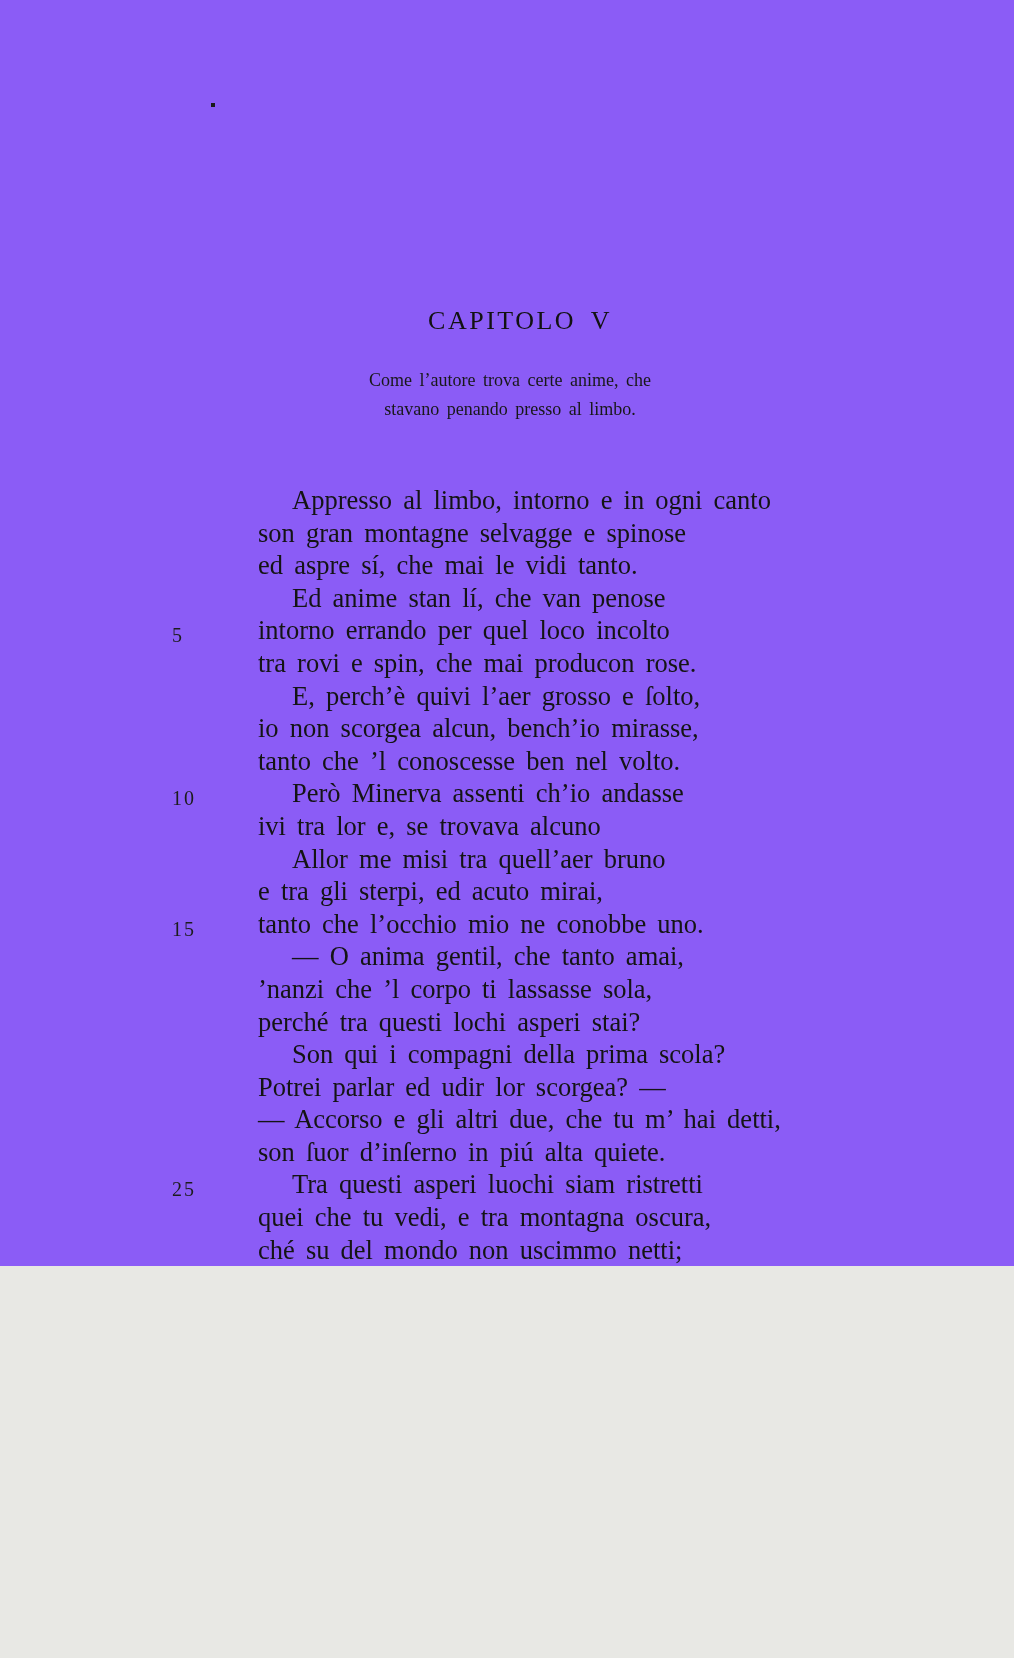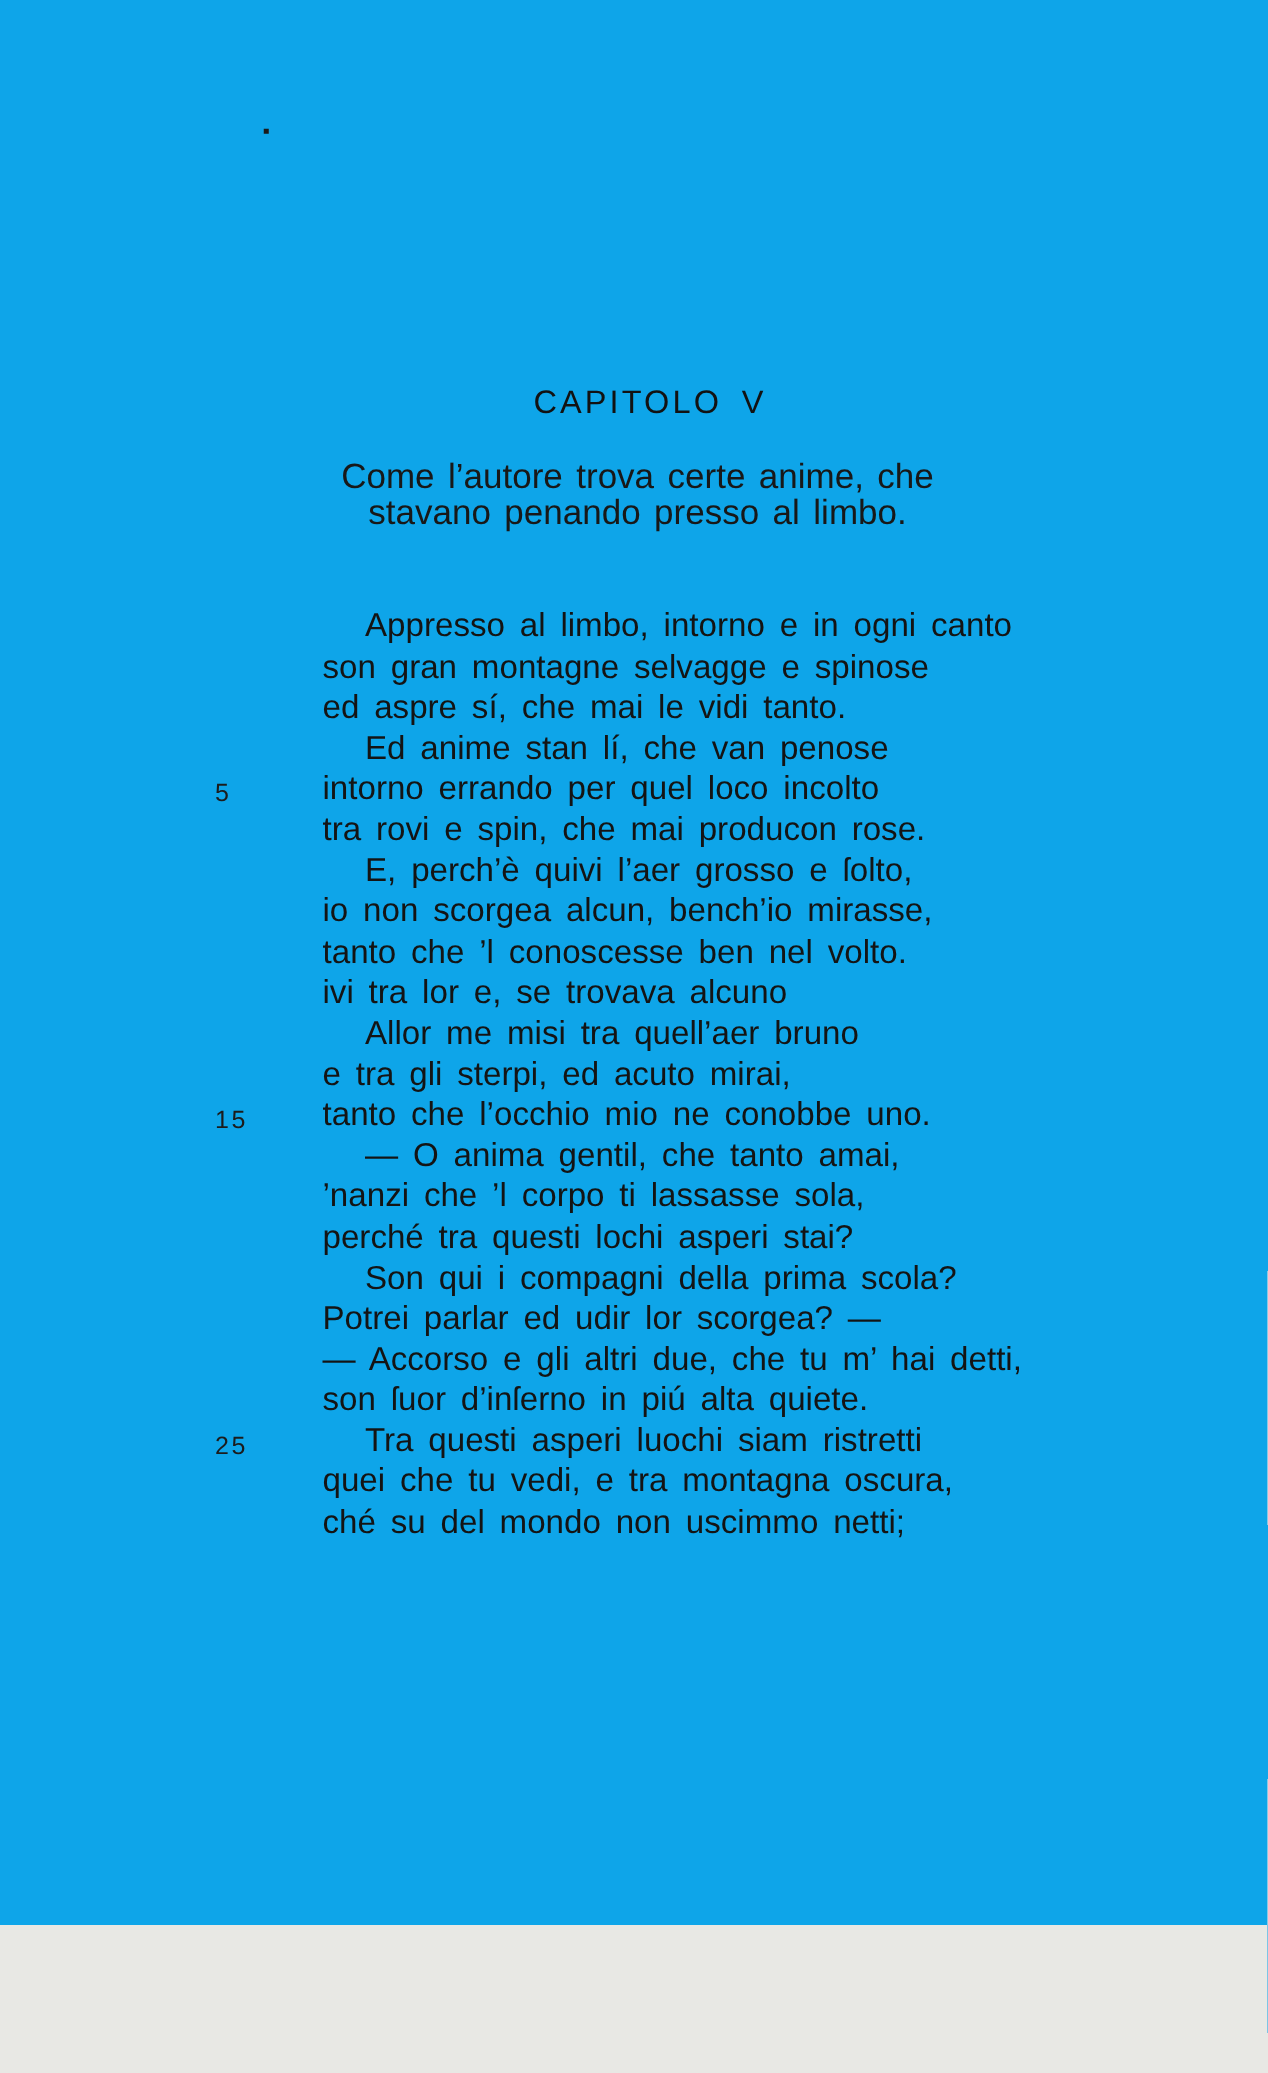"CAPITOLO V" .page { background: #0ea5e9 -> #8b5cf6; font-family: Liberation Sans, sans-serif -> Liberation Serif, serif; height: 1540px -> 1266px }
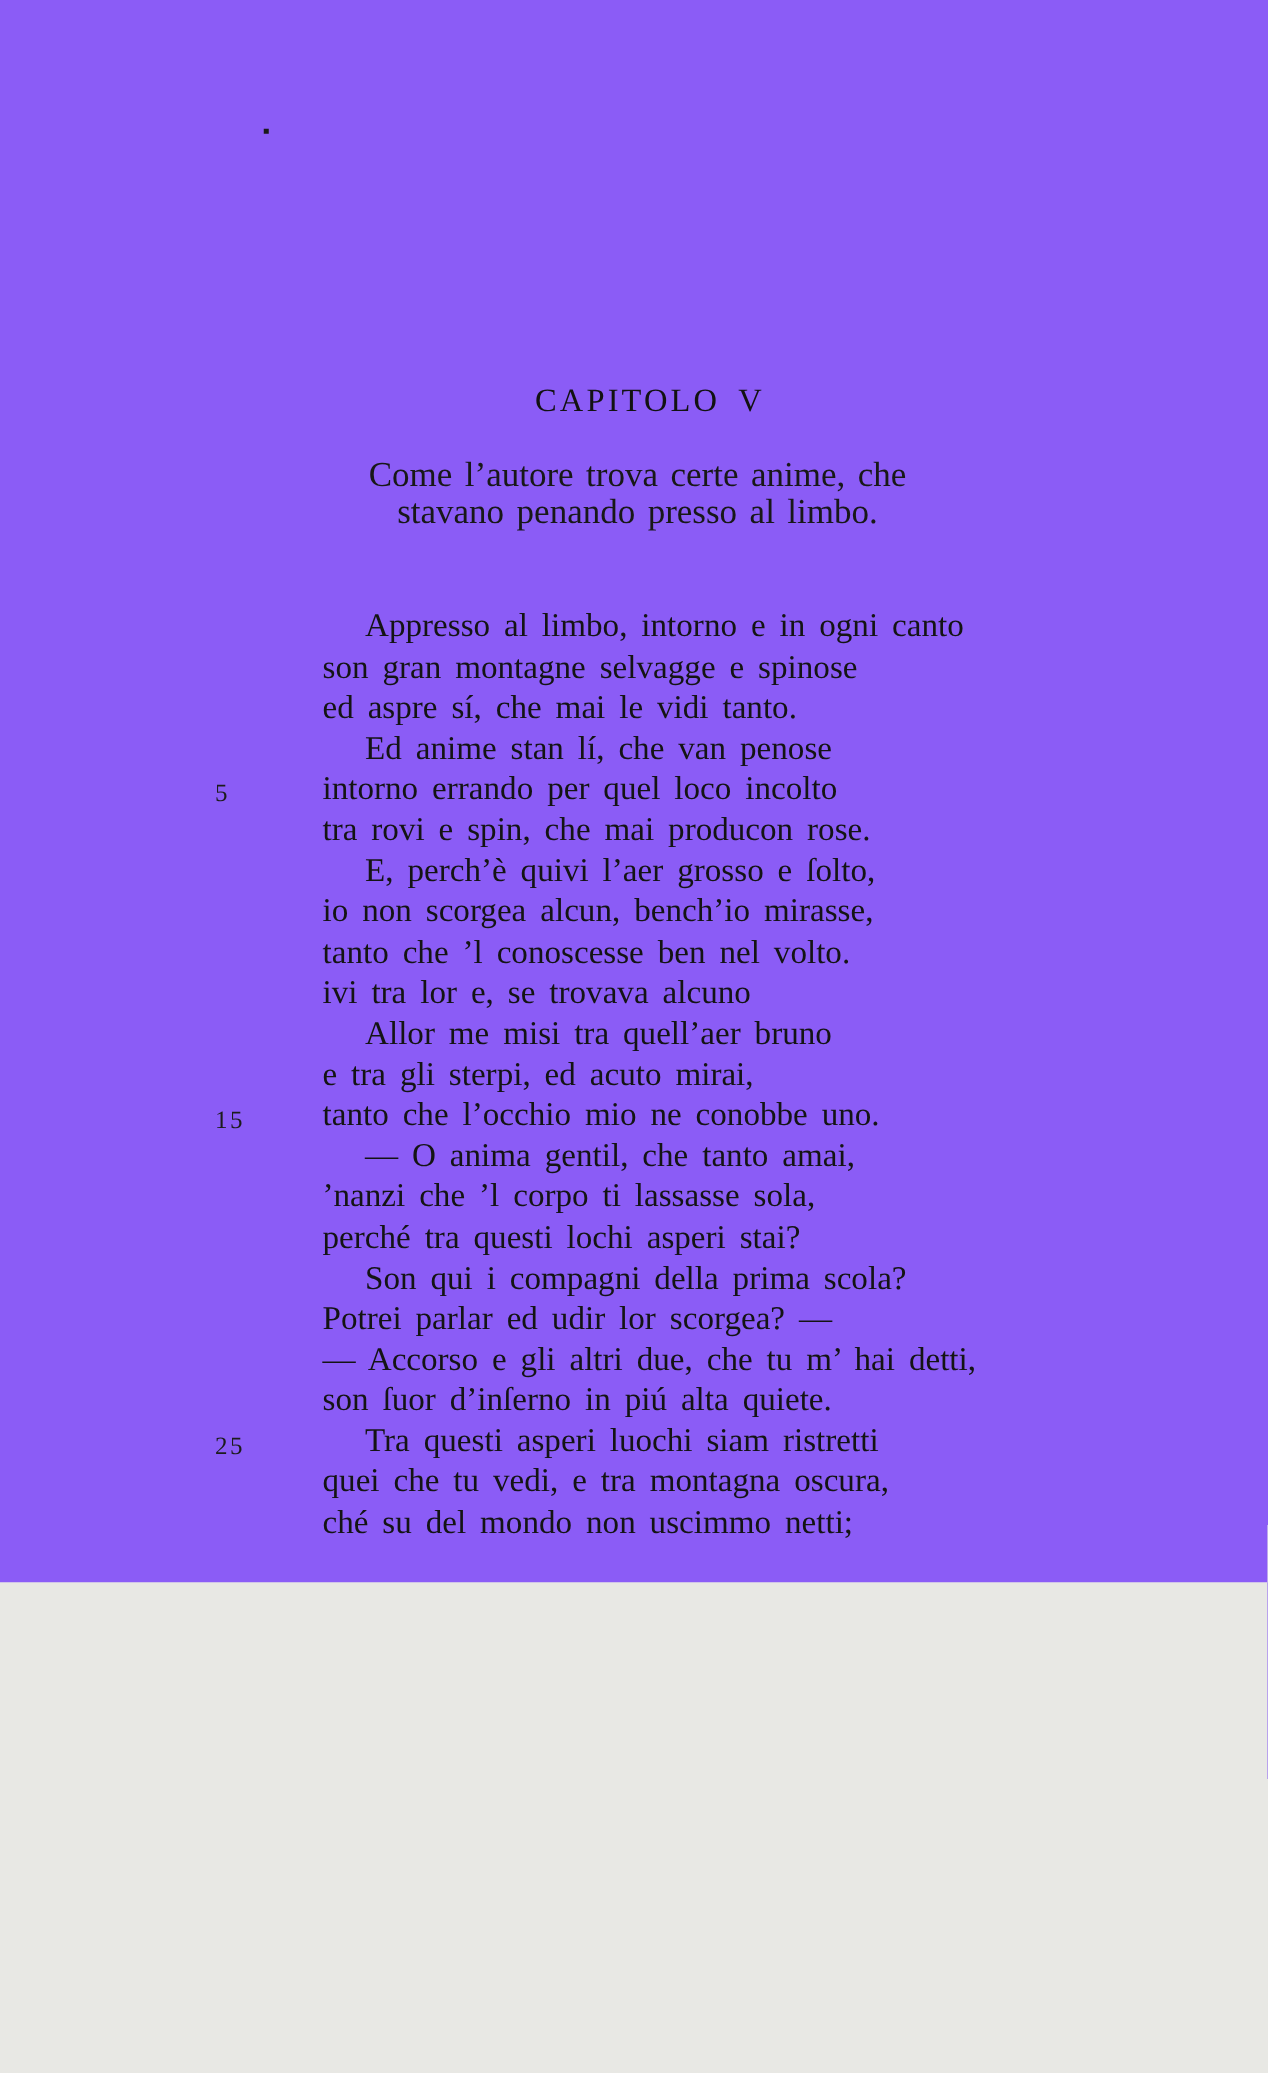"Come l’autore trova certe anime," .chapter-subtitle { font-size: 28px -> 18px }
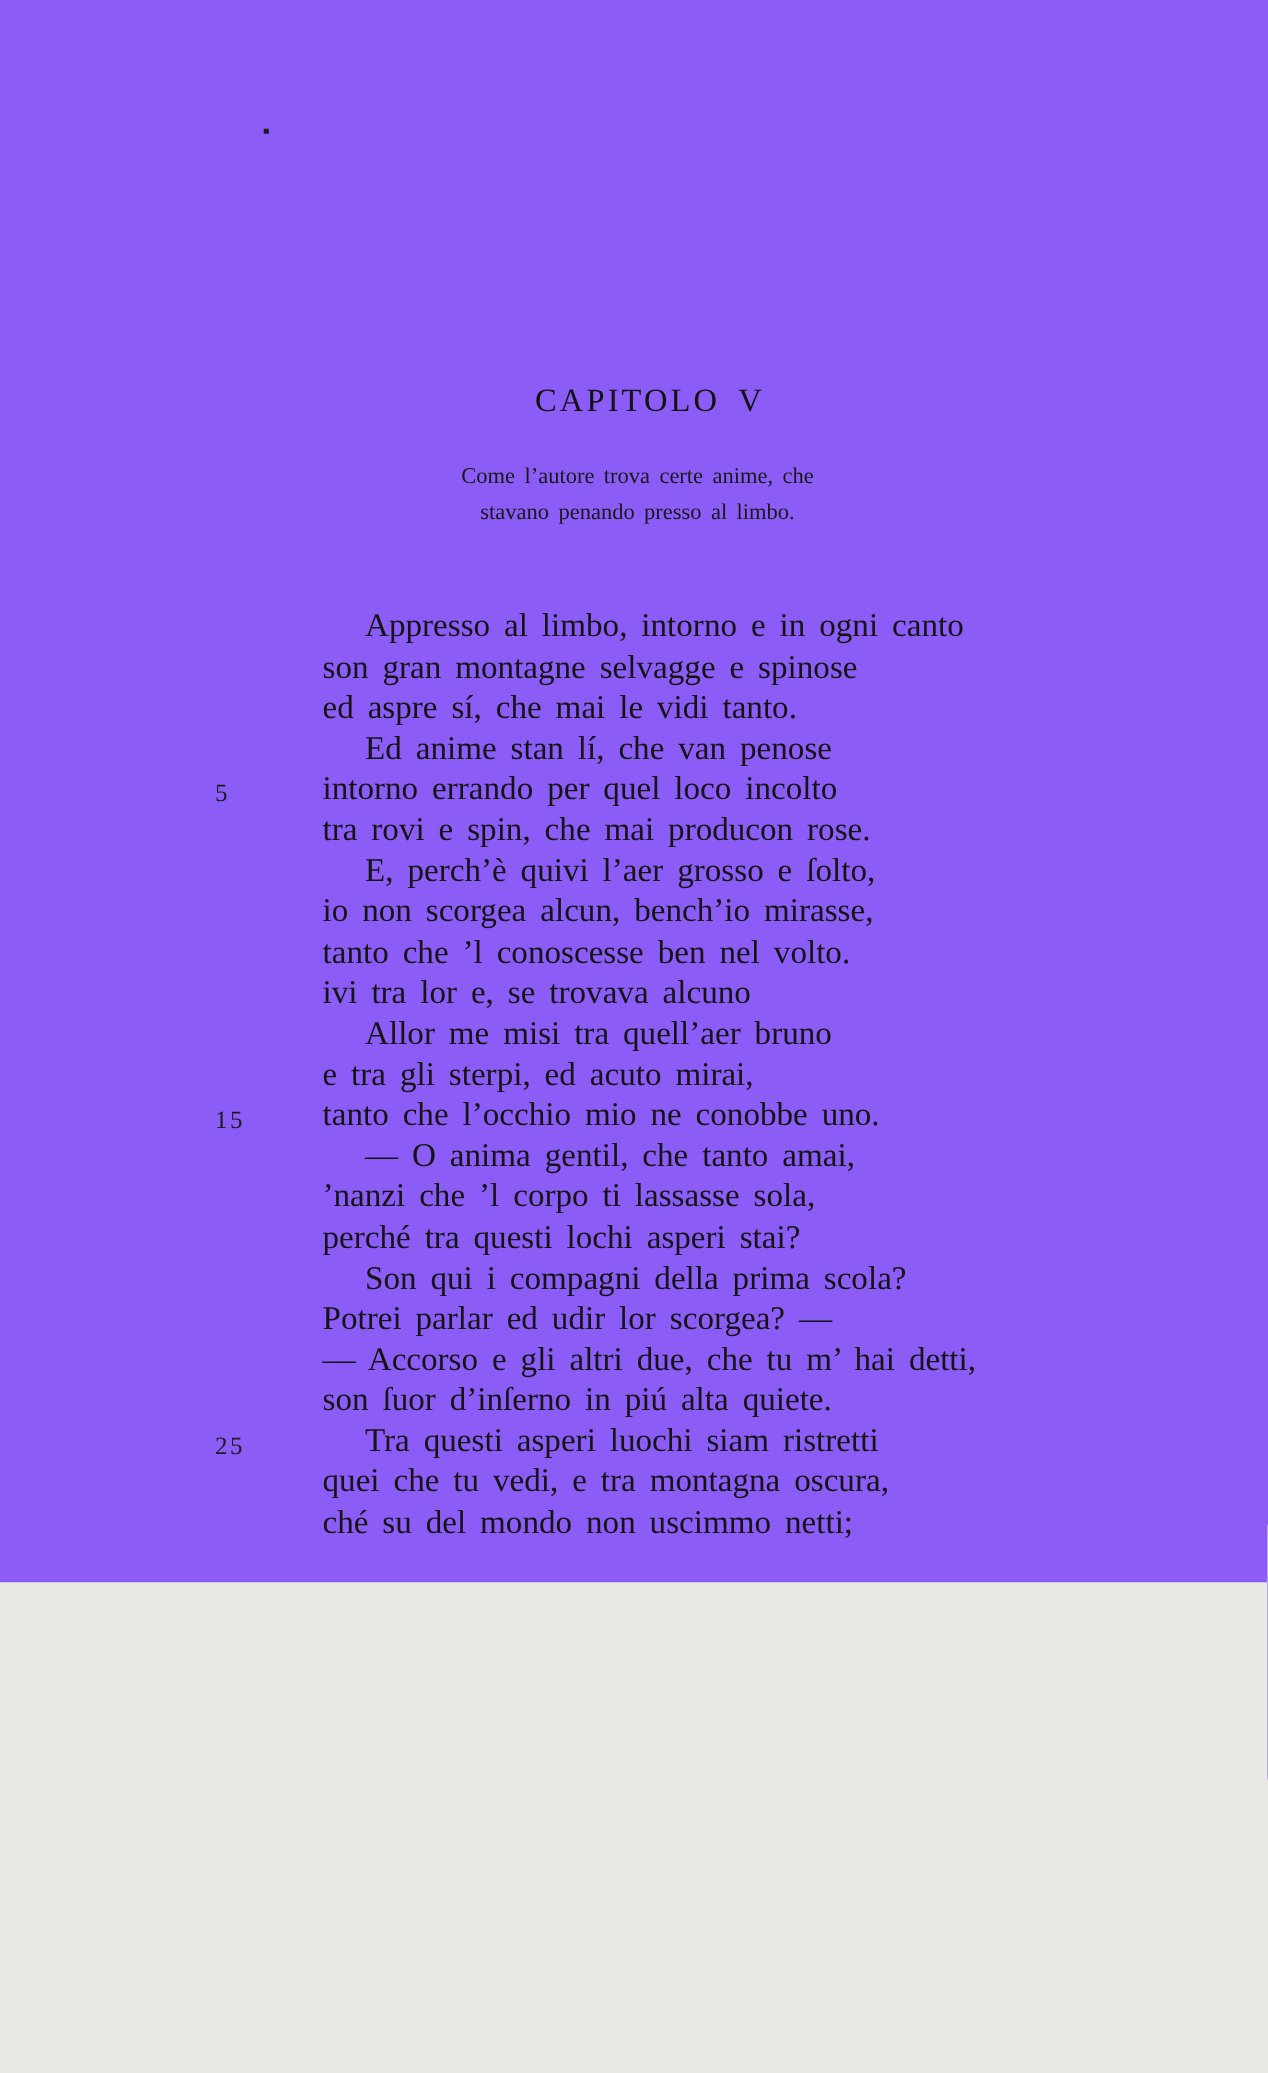"10" div.pline { html: none -> <div><span>10</span><span>Però Minerva assenti ch’io andasse</span></div> }
